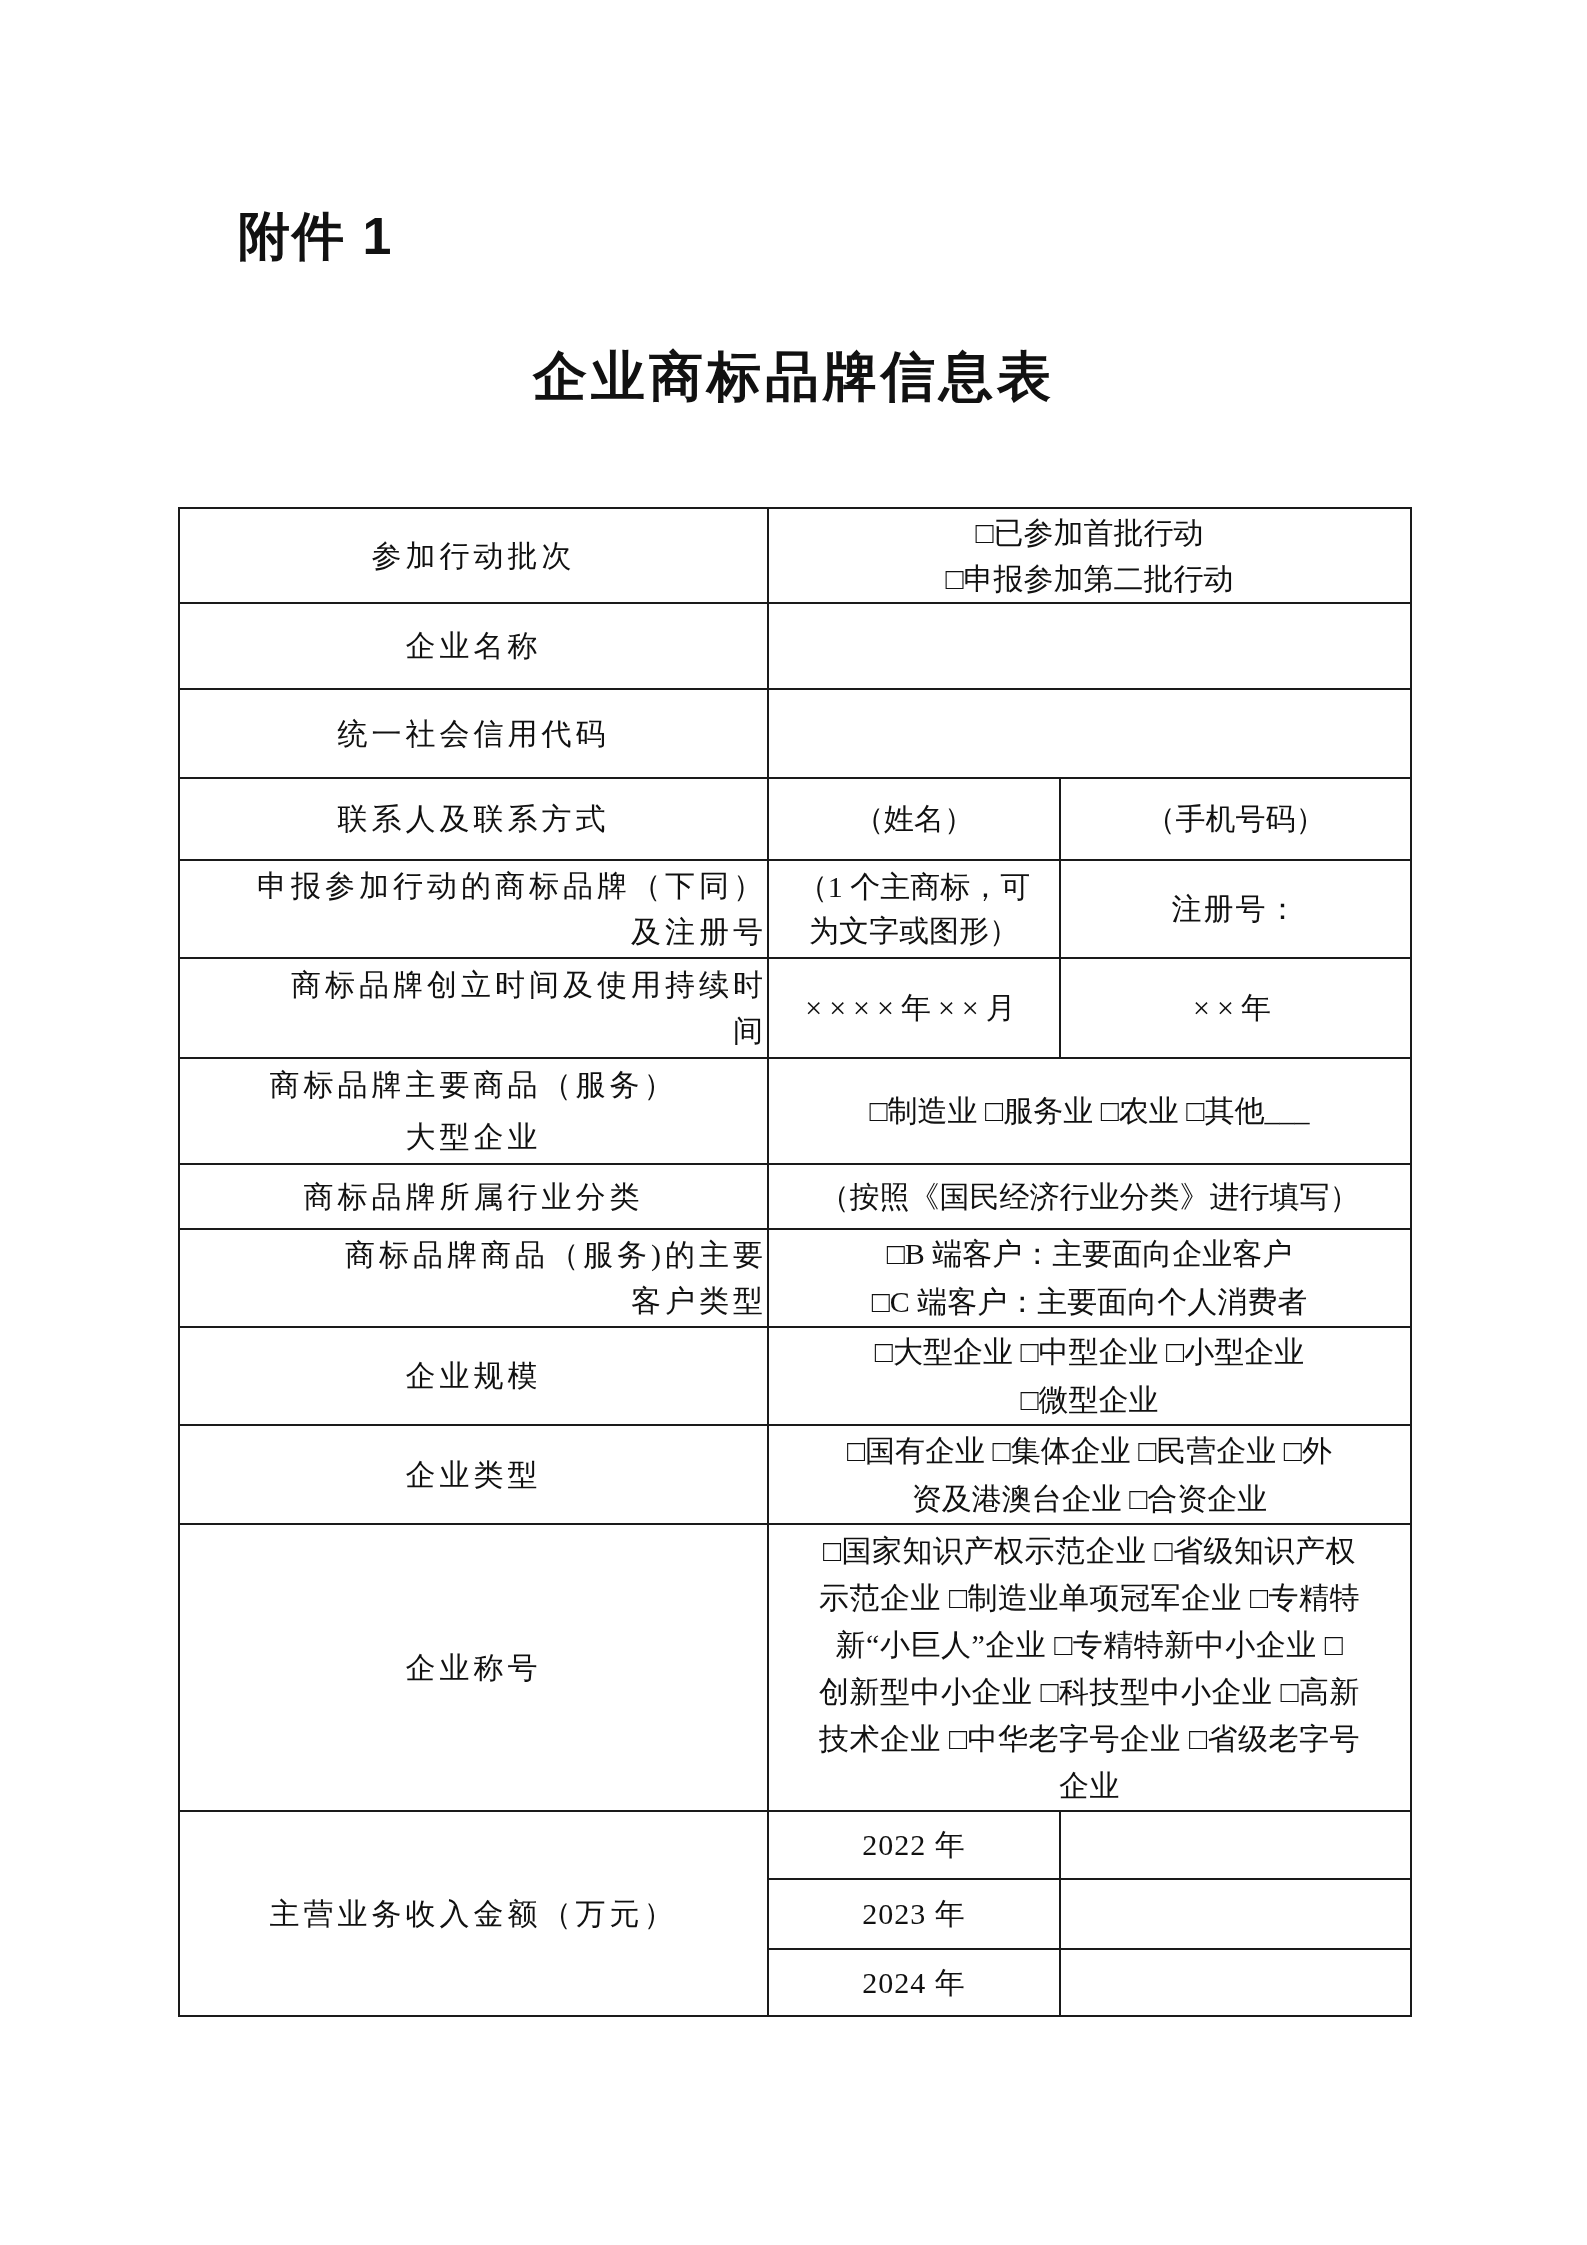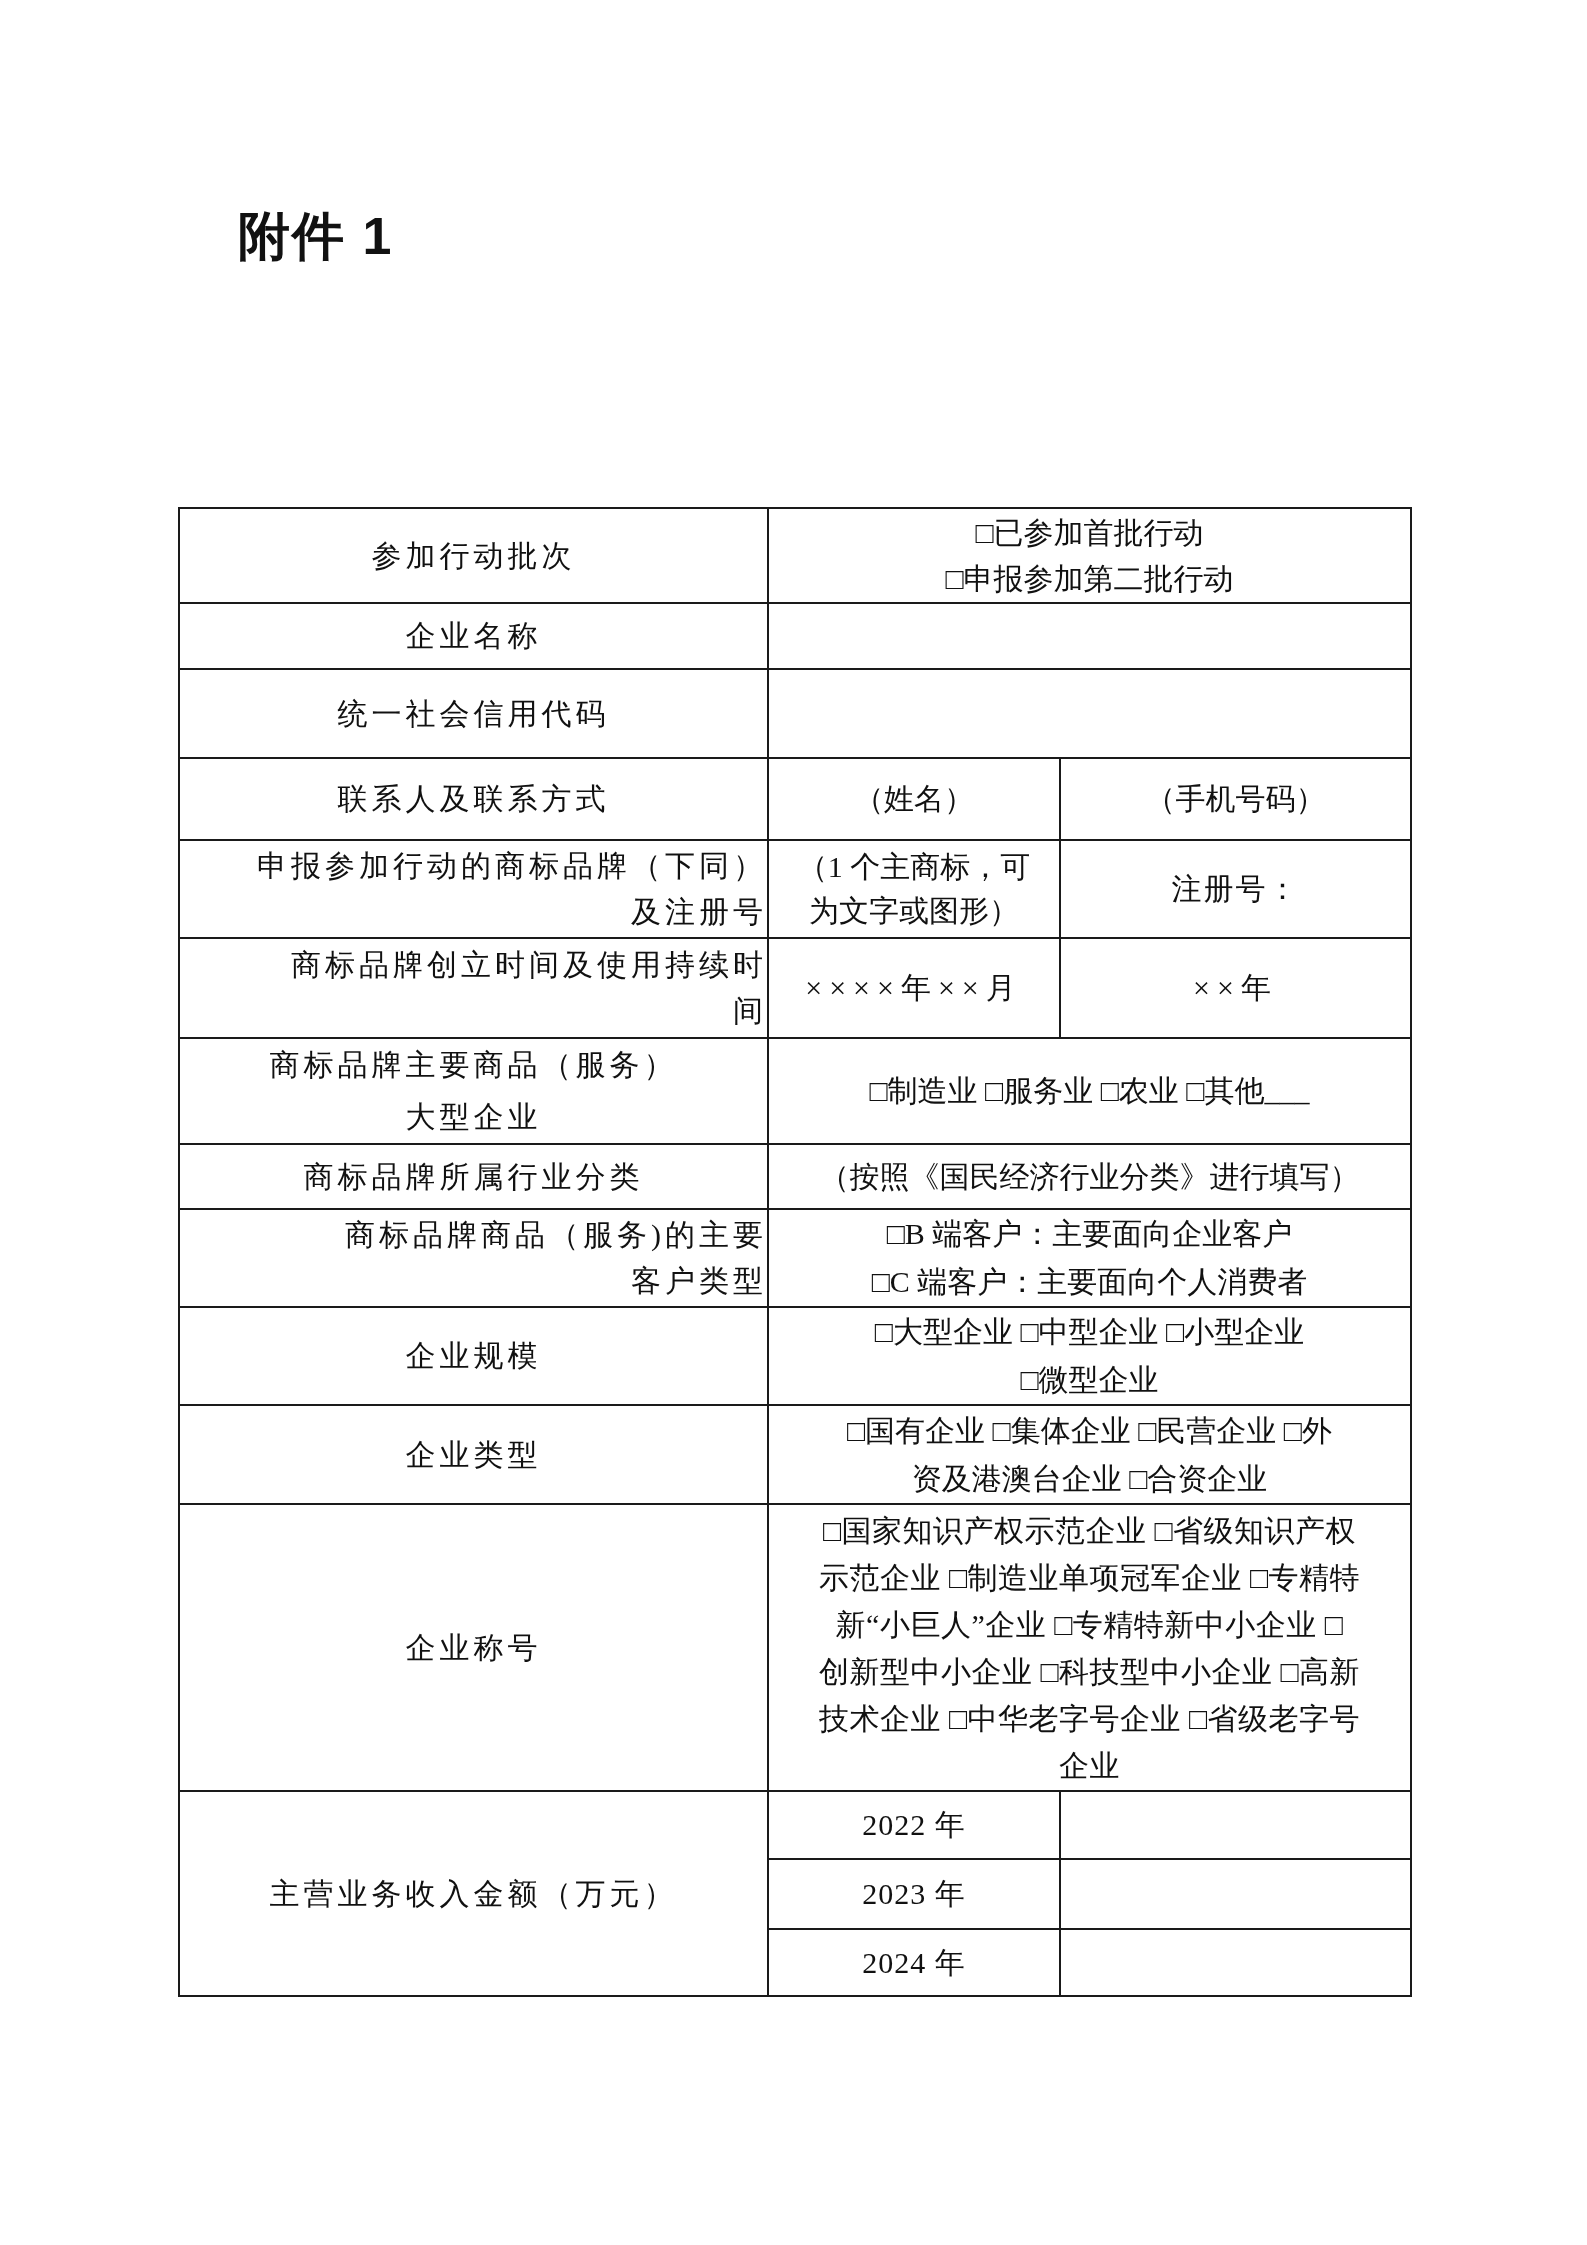"企业商标品牌信息表" div.doc-title { html: none -> <div>企业商标品牌信息表</div> }
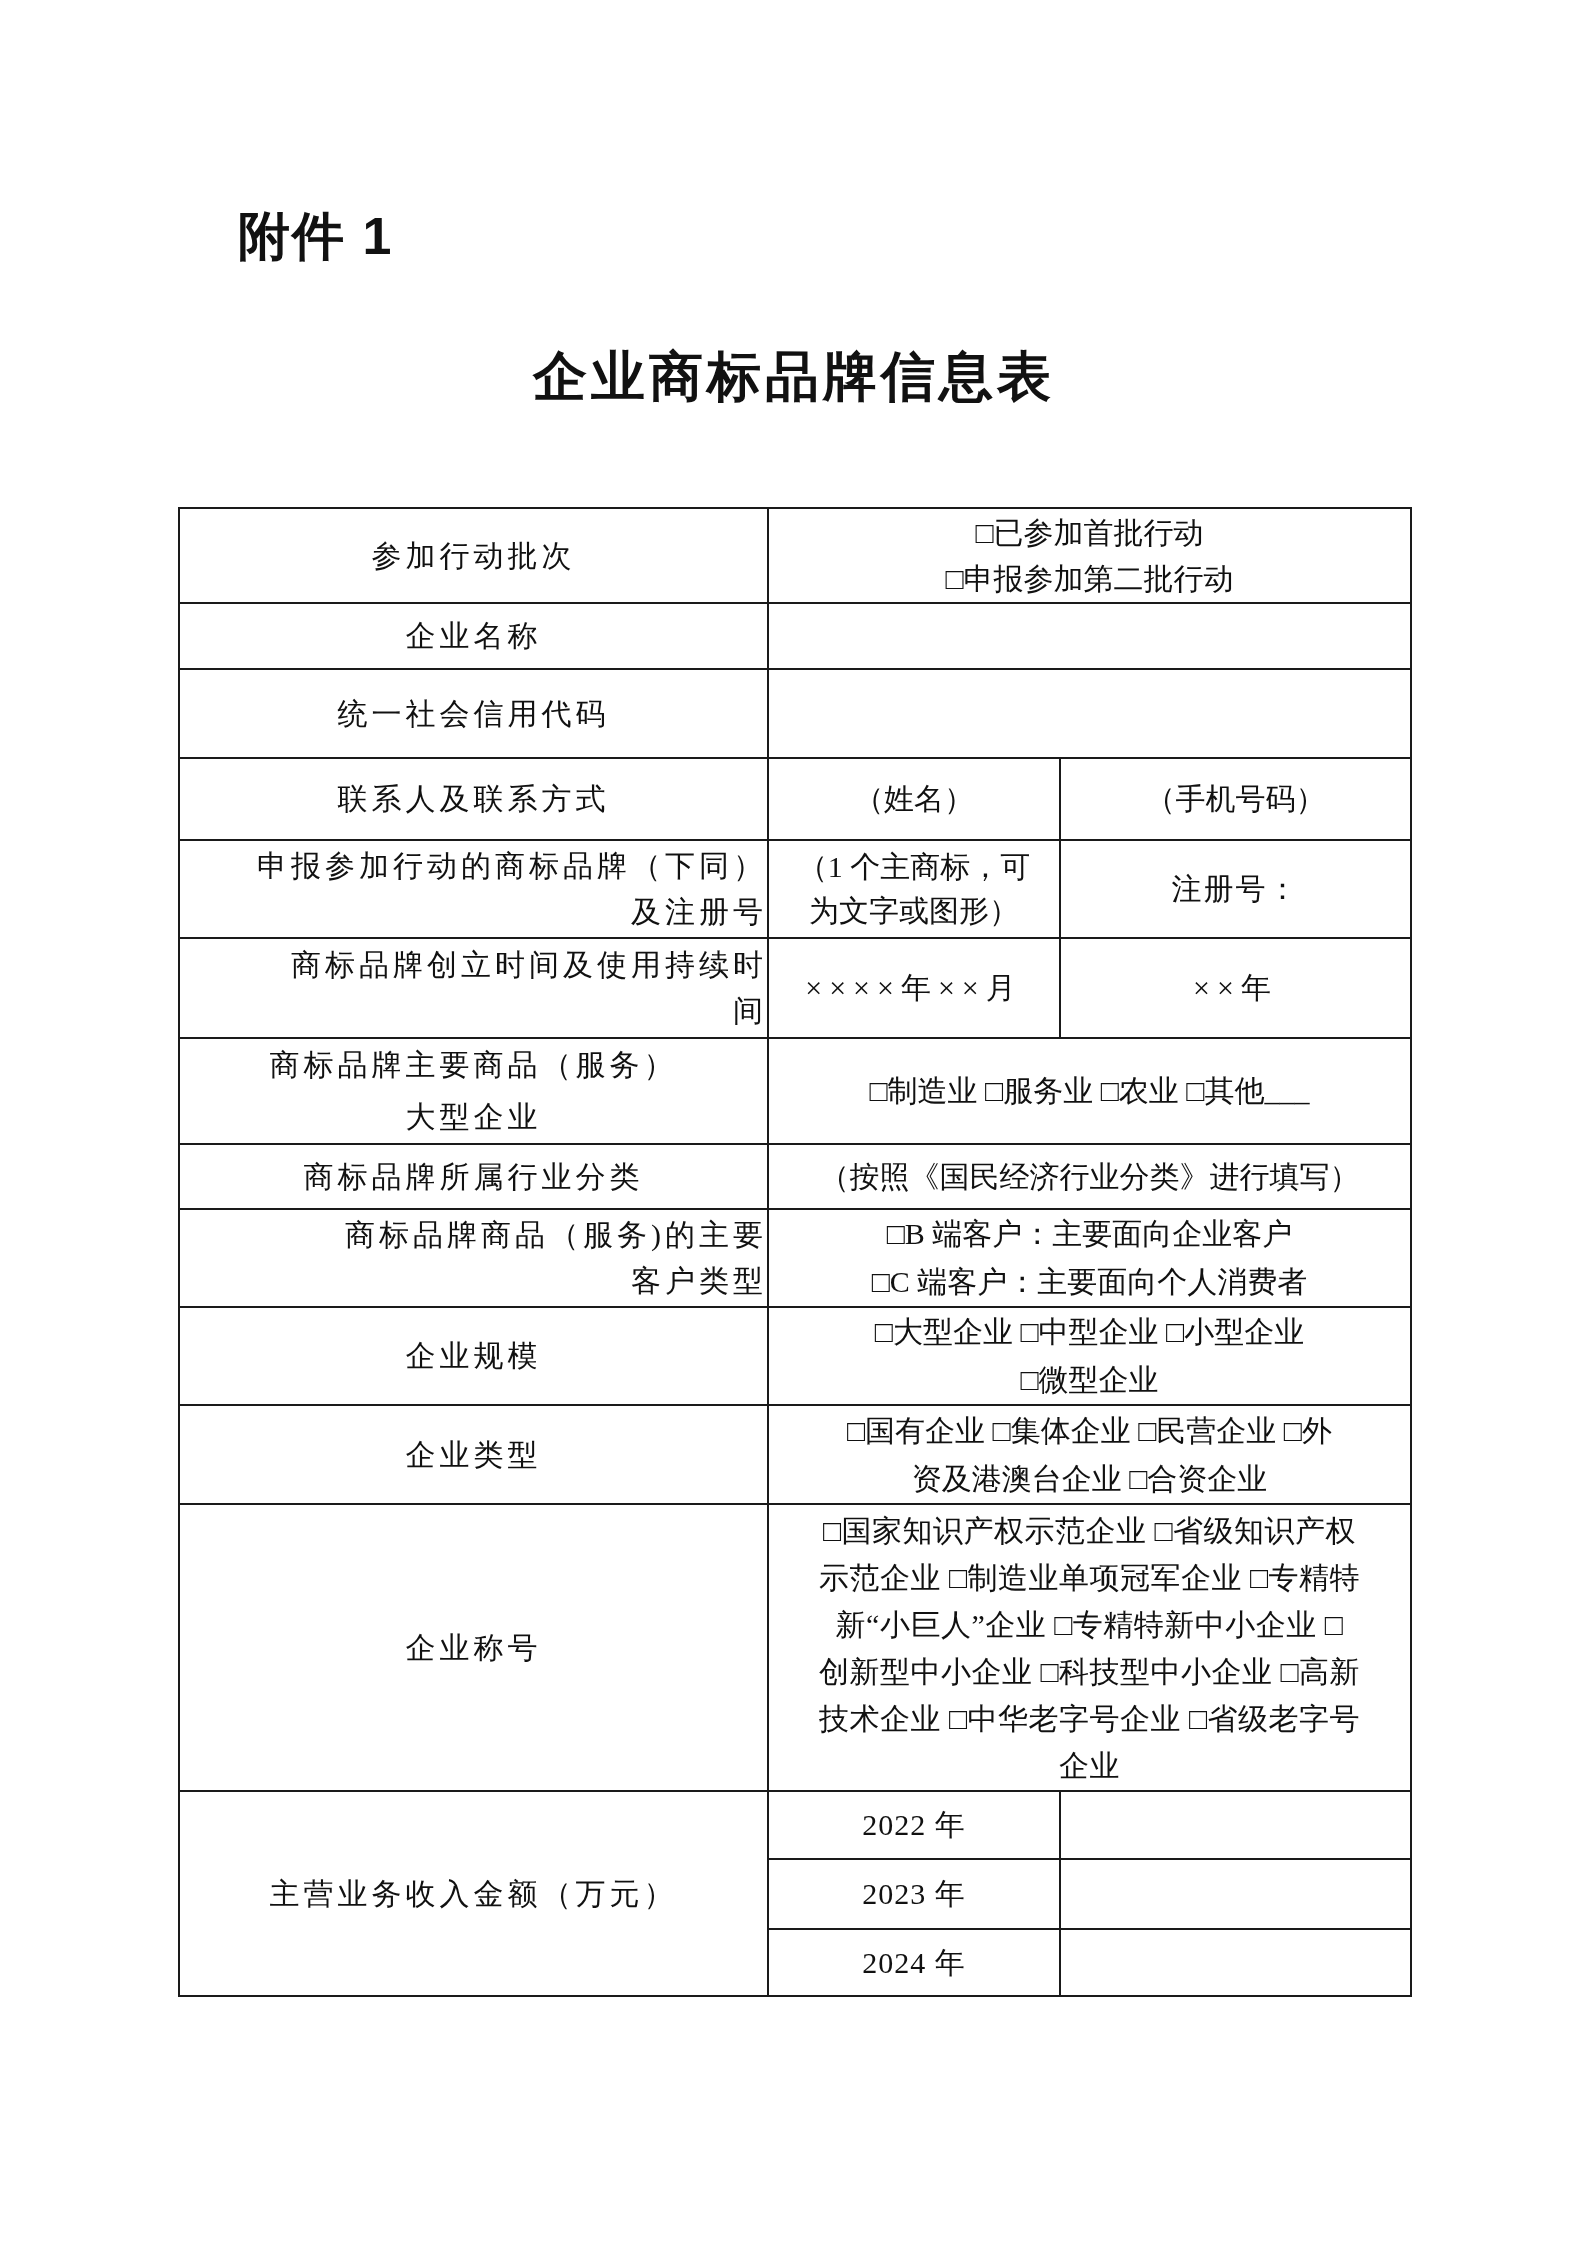"企业名称" tr { height: 66px -> 86px }
